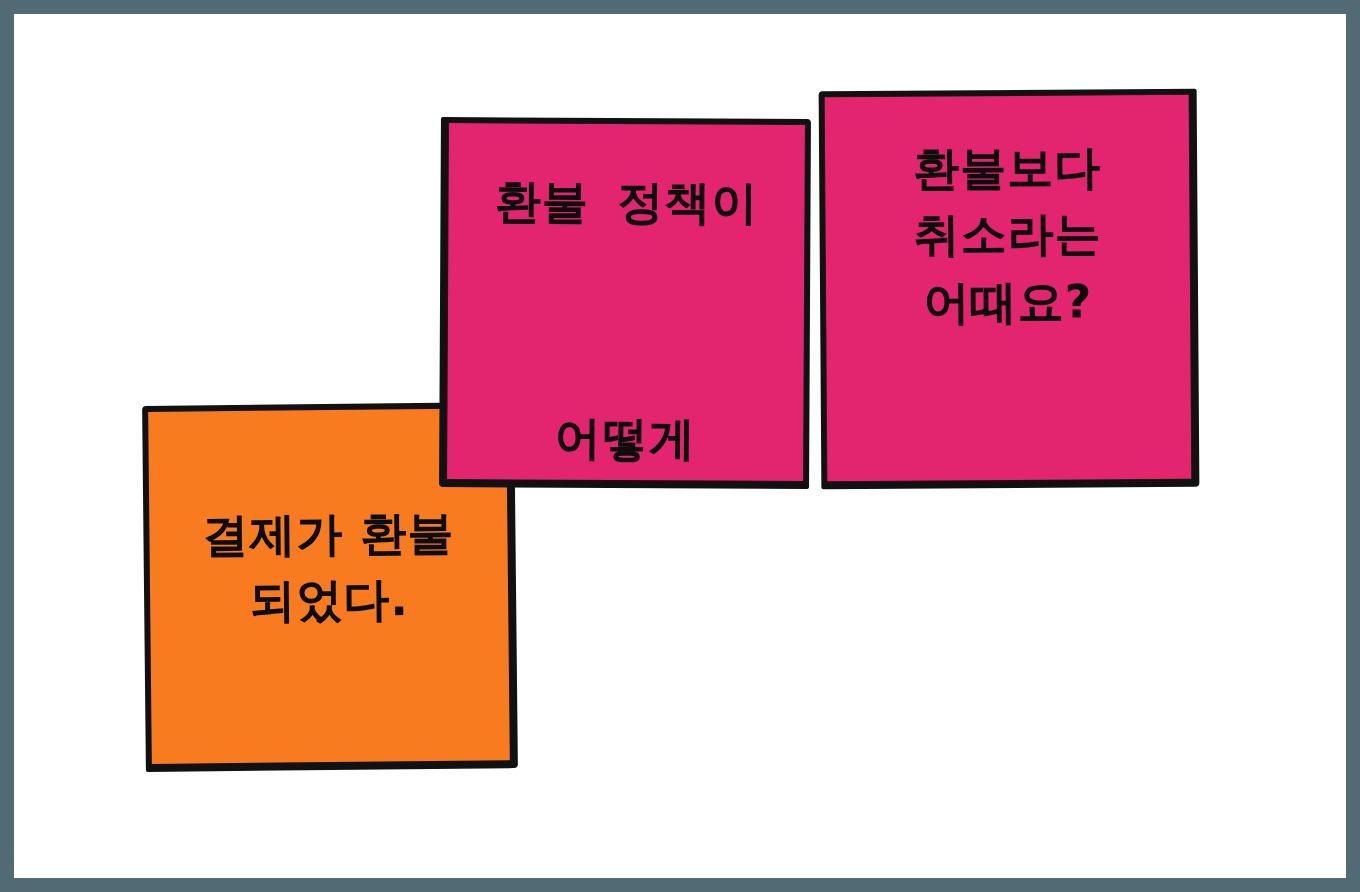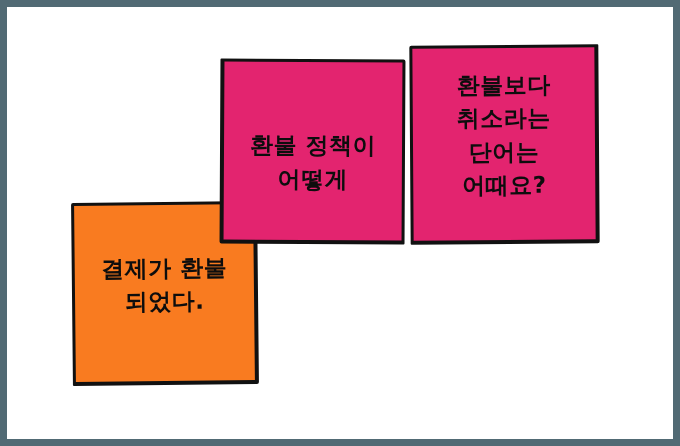"환불 정책이" #note-refund-policy { font-family: none -> Liberation Mono, monospace; justify-content: center -> space-between }
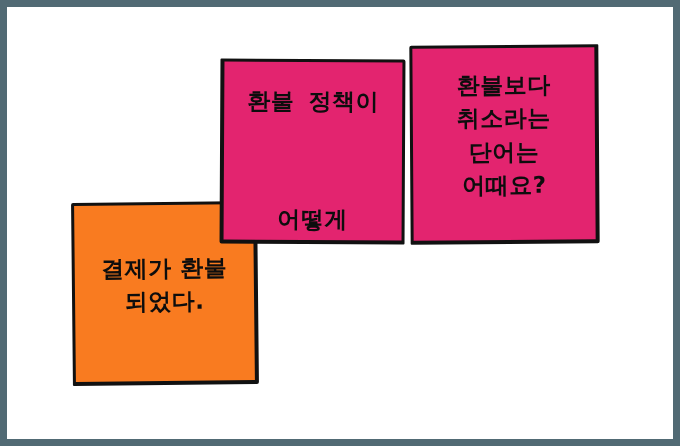"단어는" span.line { html: <span>단어는</span> -> none }
